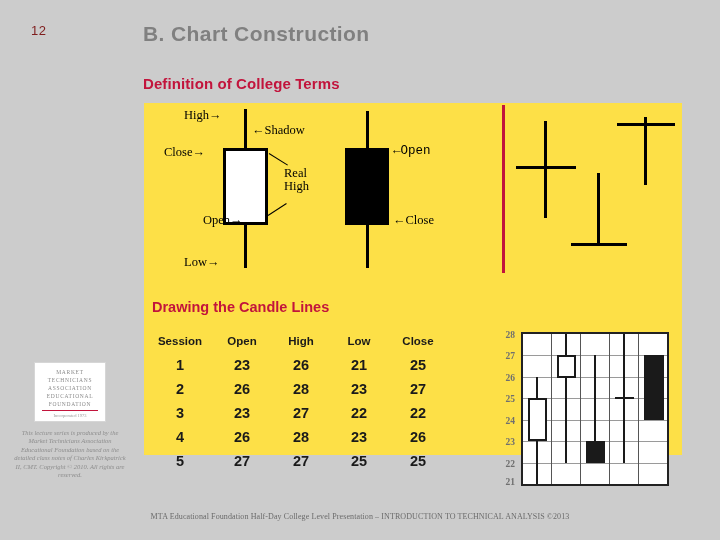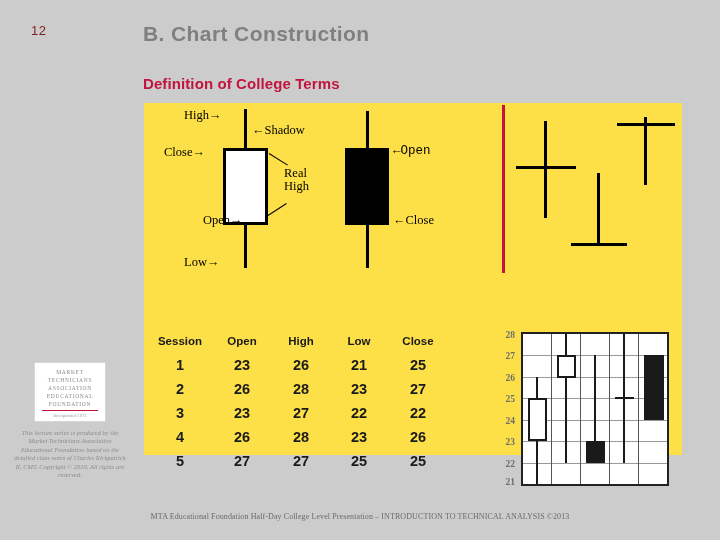"Drawing the Candle Lines" div { html: none -> <div>Drawing the Candle Lines</div> }
